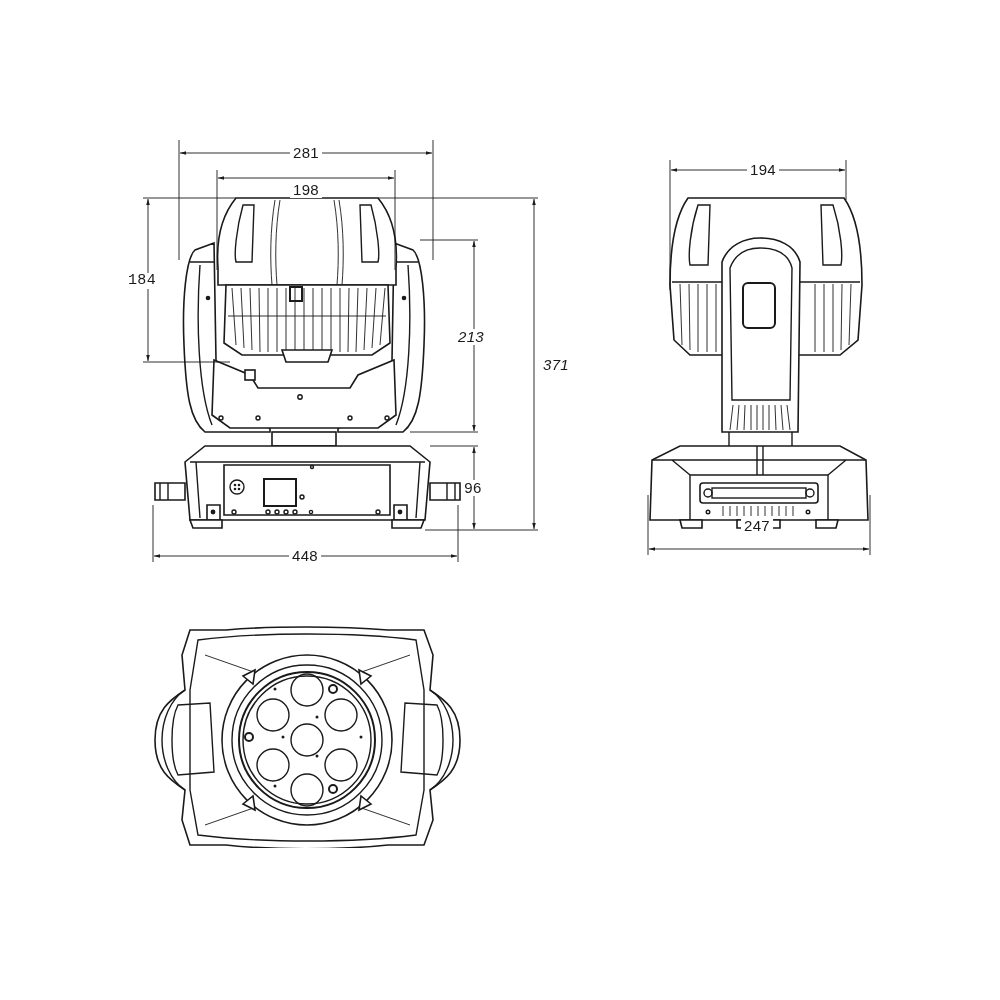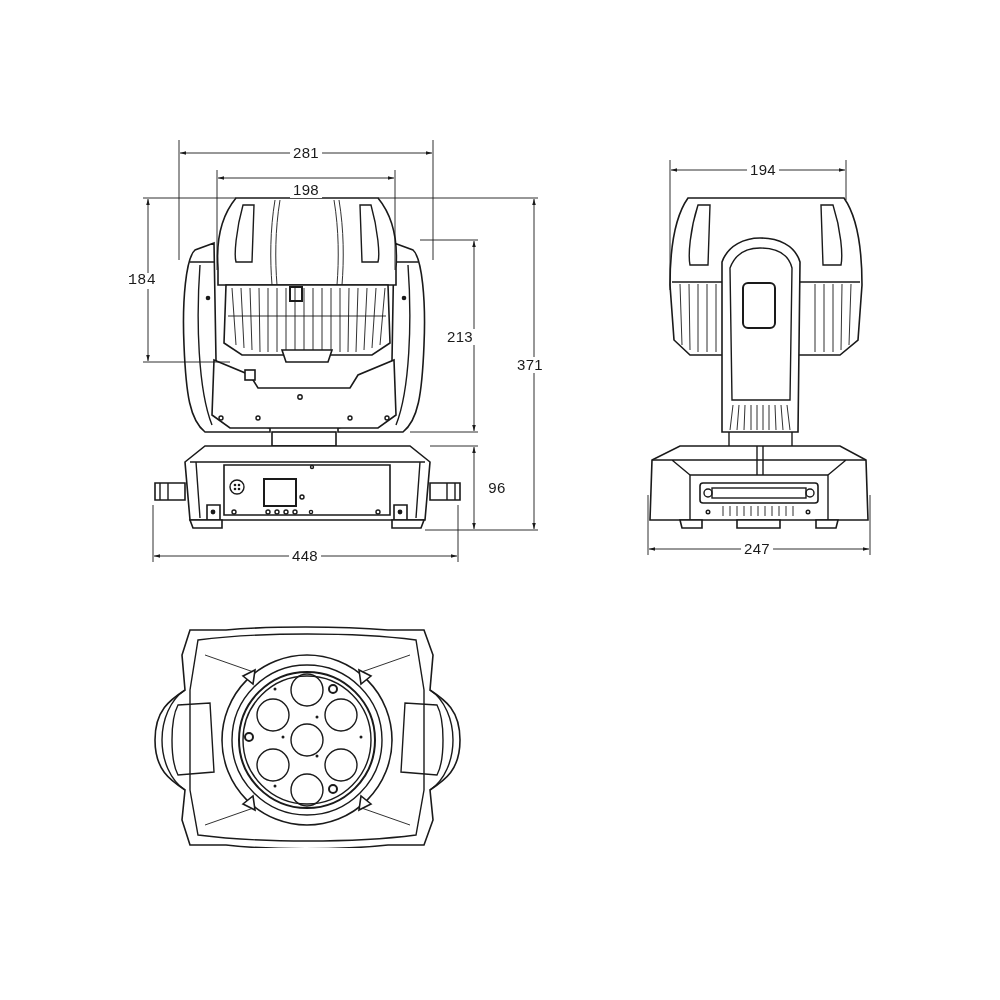"213" span.lbl { font-style: none -> italic; left: 460px -> 471px }
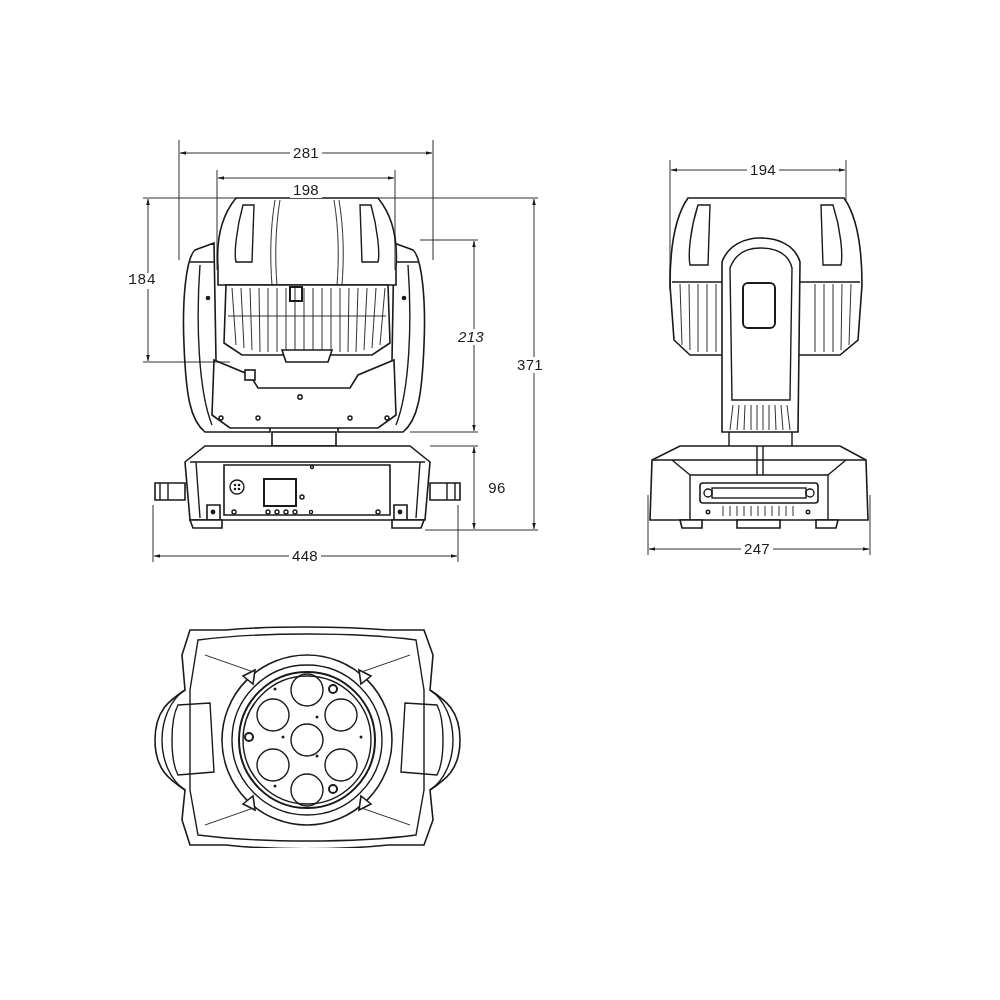"371" span.lbl { font-style: none -> italic; left: 530px -> 556px }
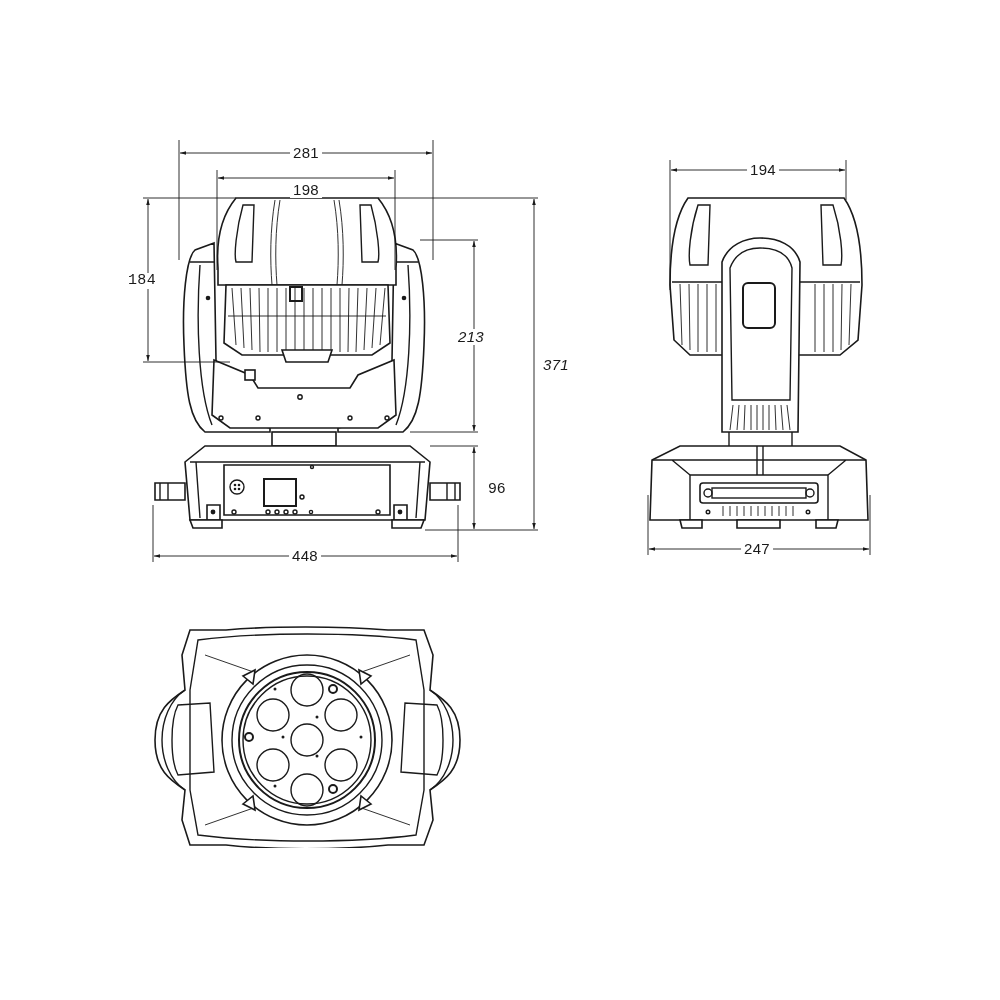"96" span.lbl { left: 497px -> 473px }
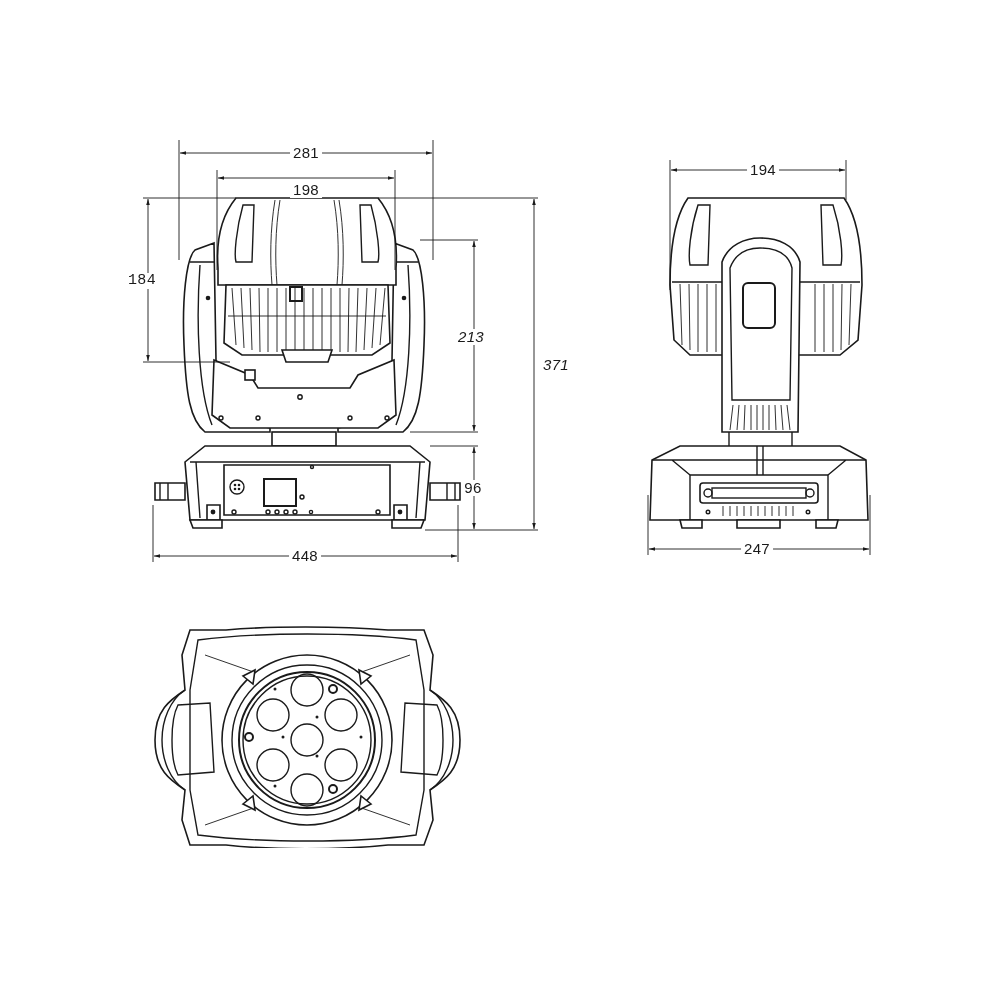"247" span.lbl { top: 549px -> 526px }
